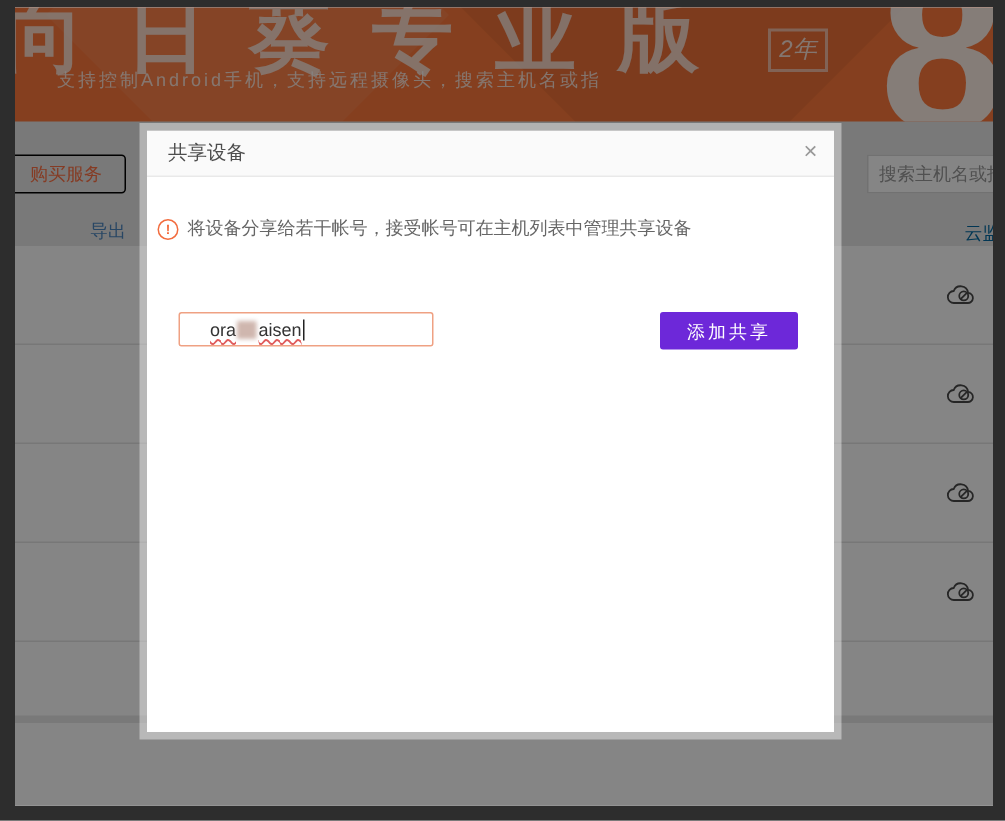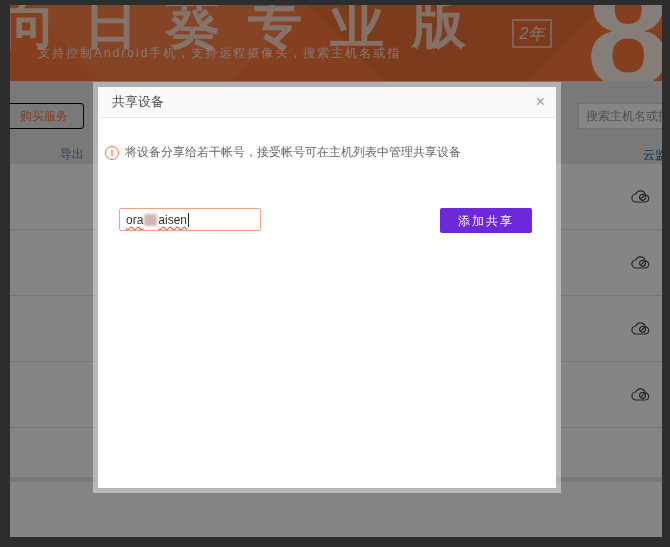"ora" .acct-input { padding: 0 6px -> 0 20px }
